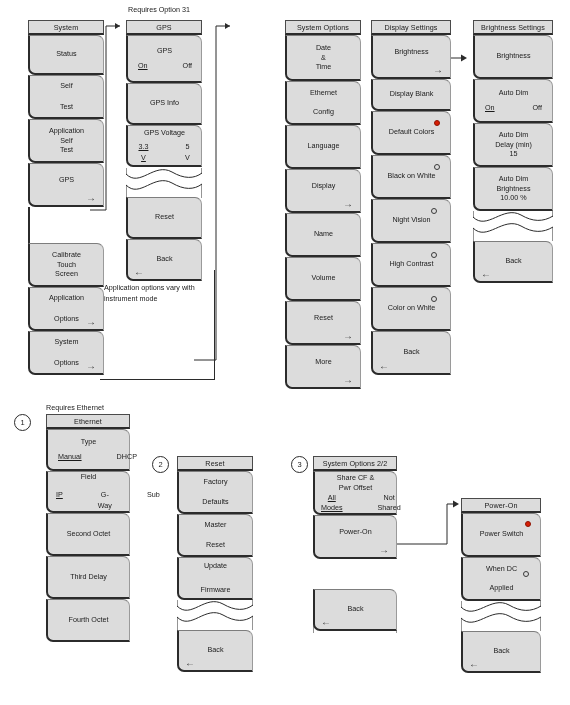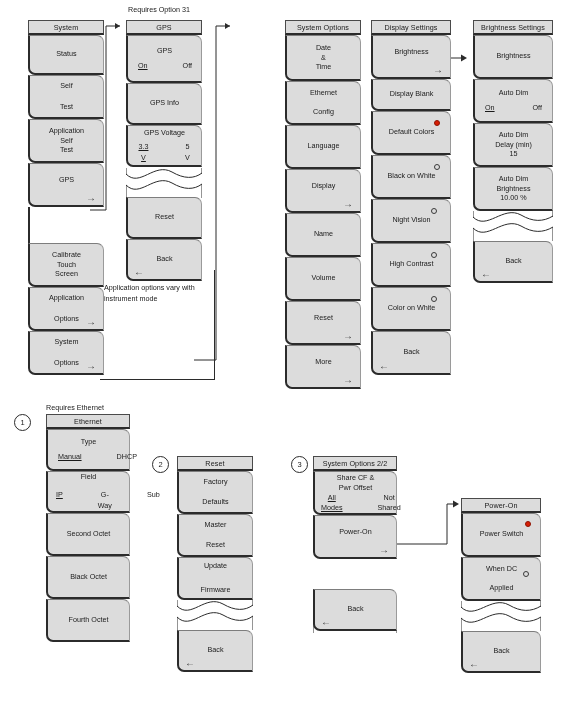"Black Octet" span.line { text: Black Octet -> Third Delay }
